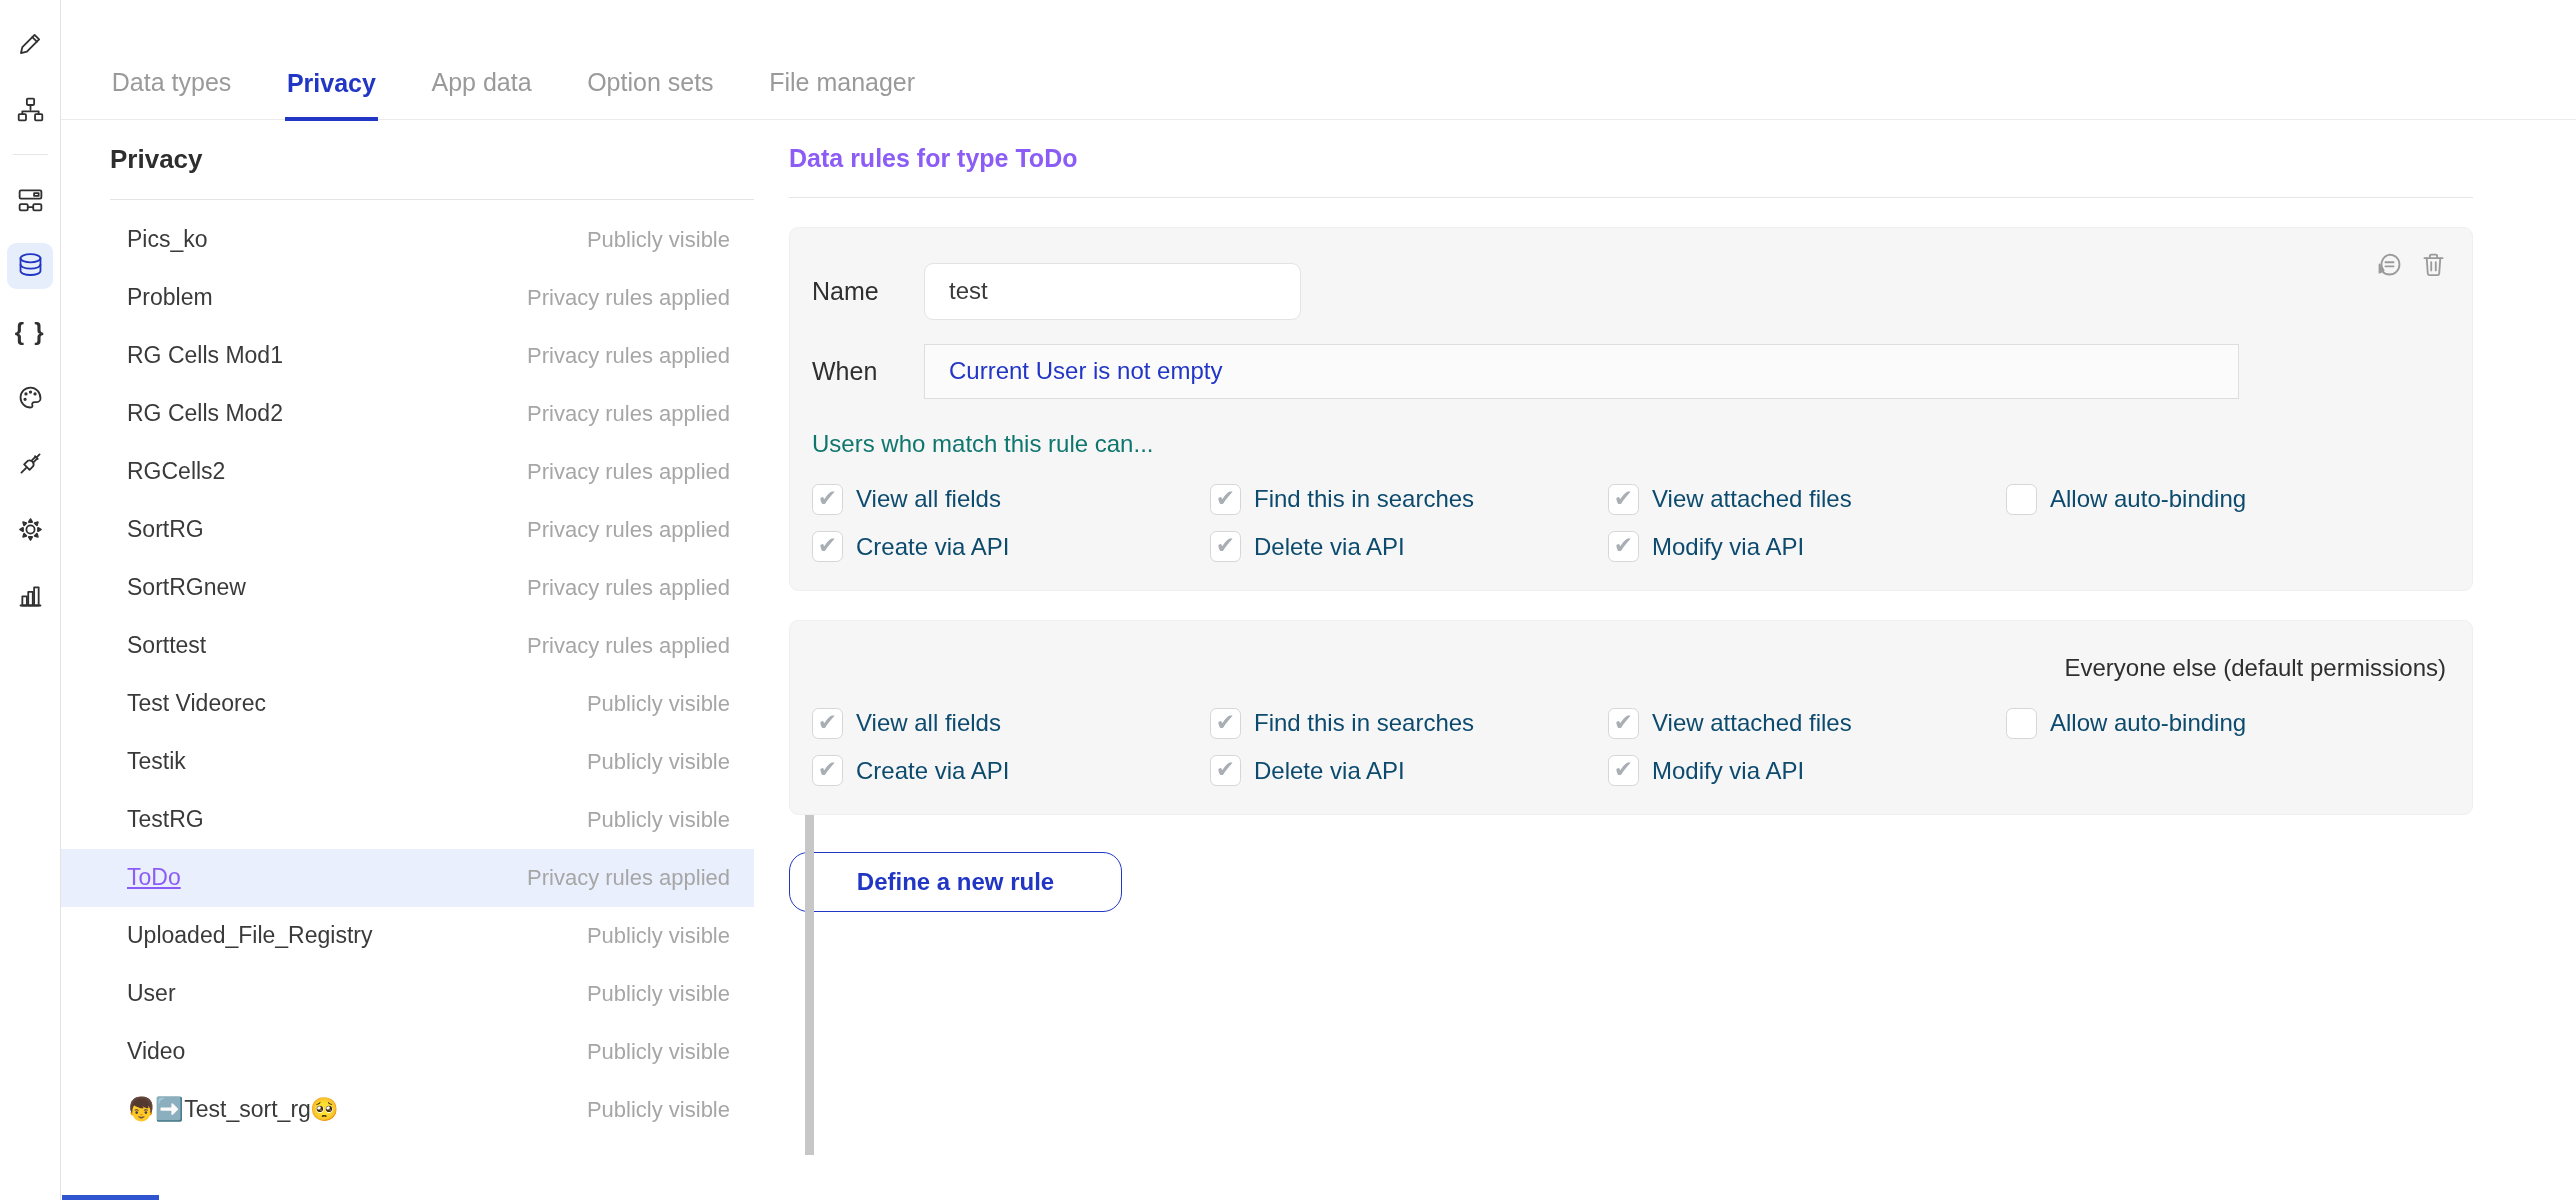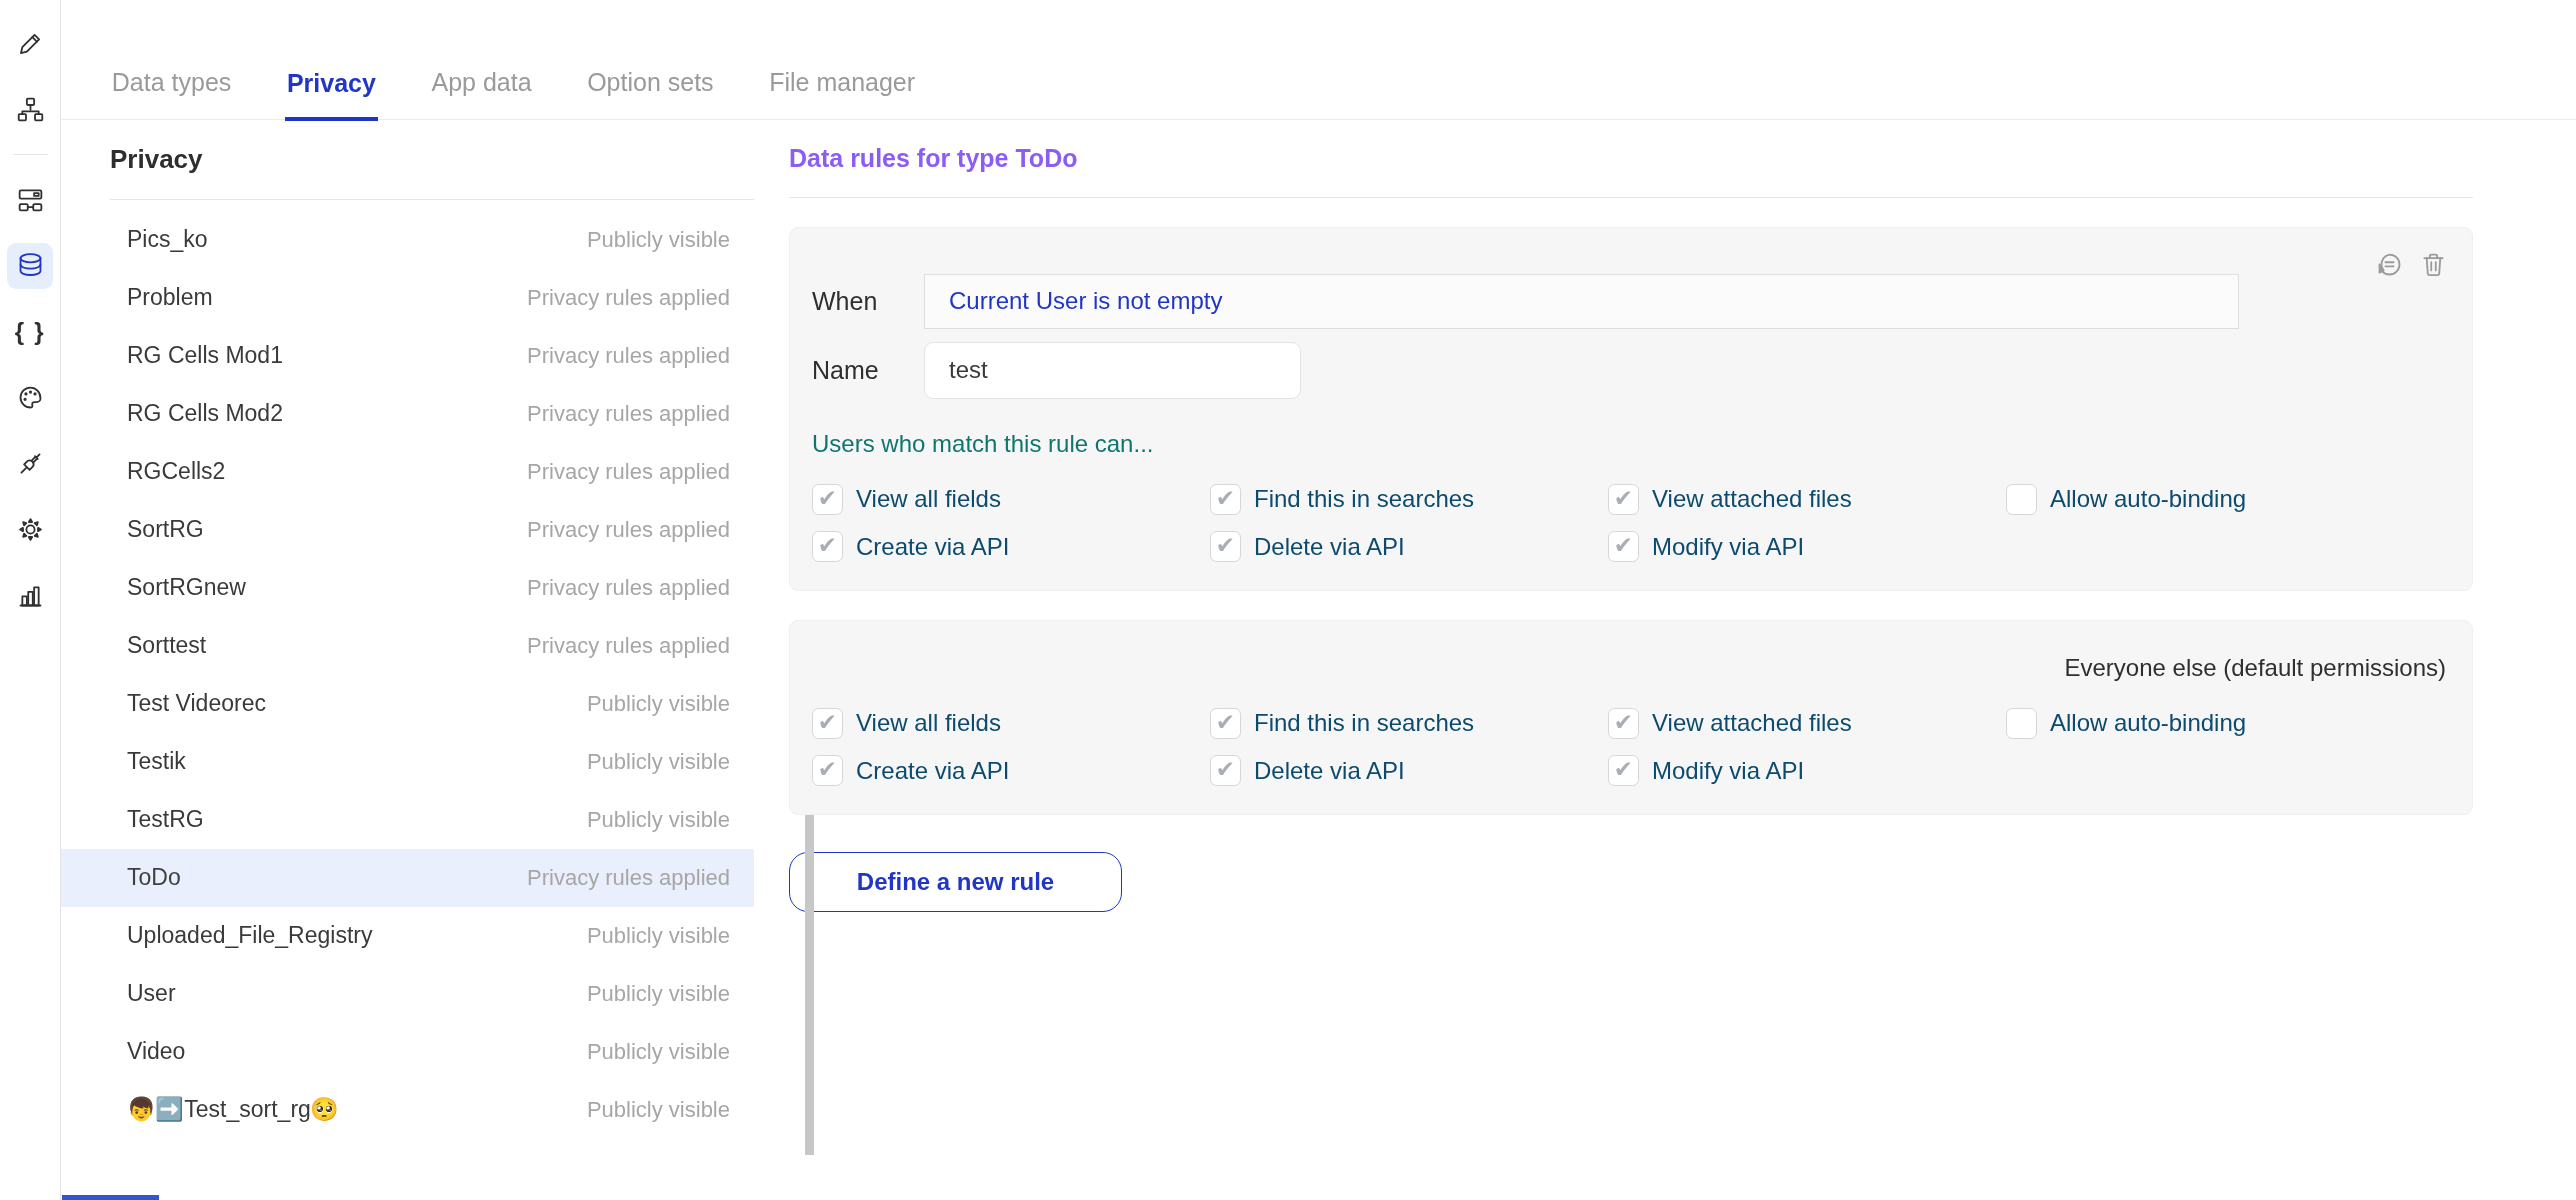"When" div.field-row { order: before "Name" -> after "Name" }
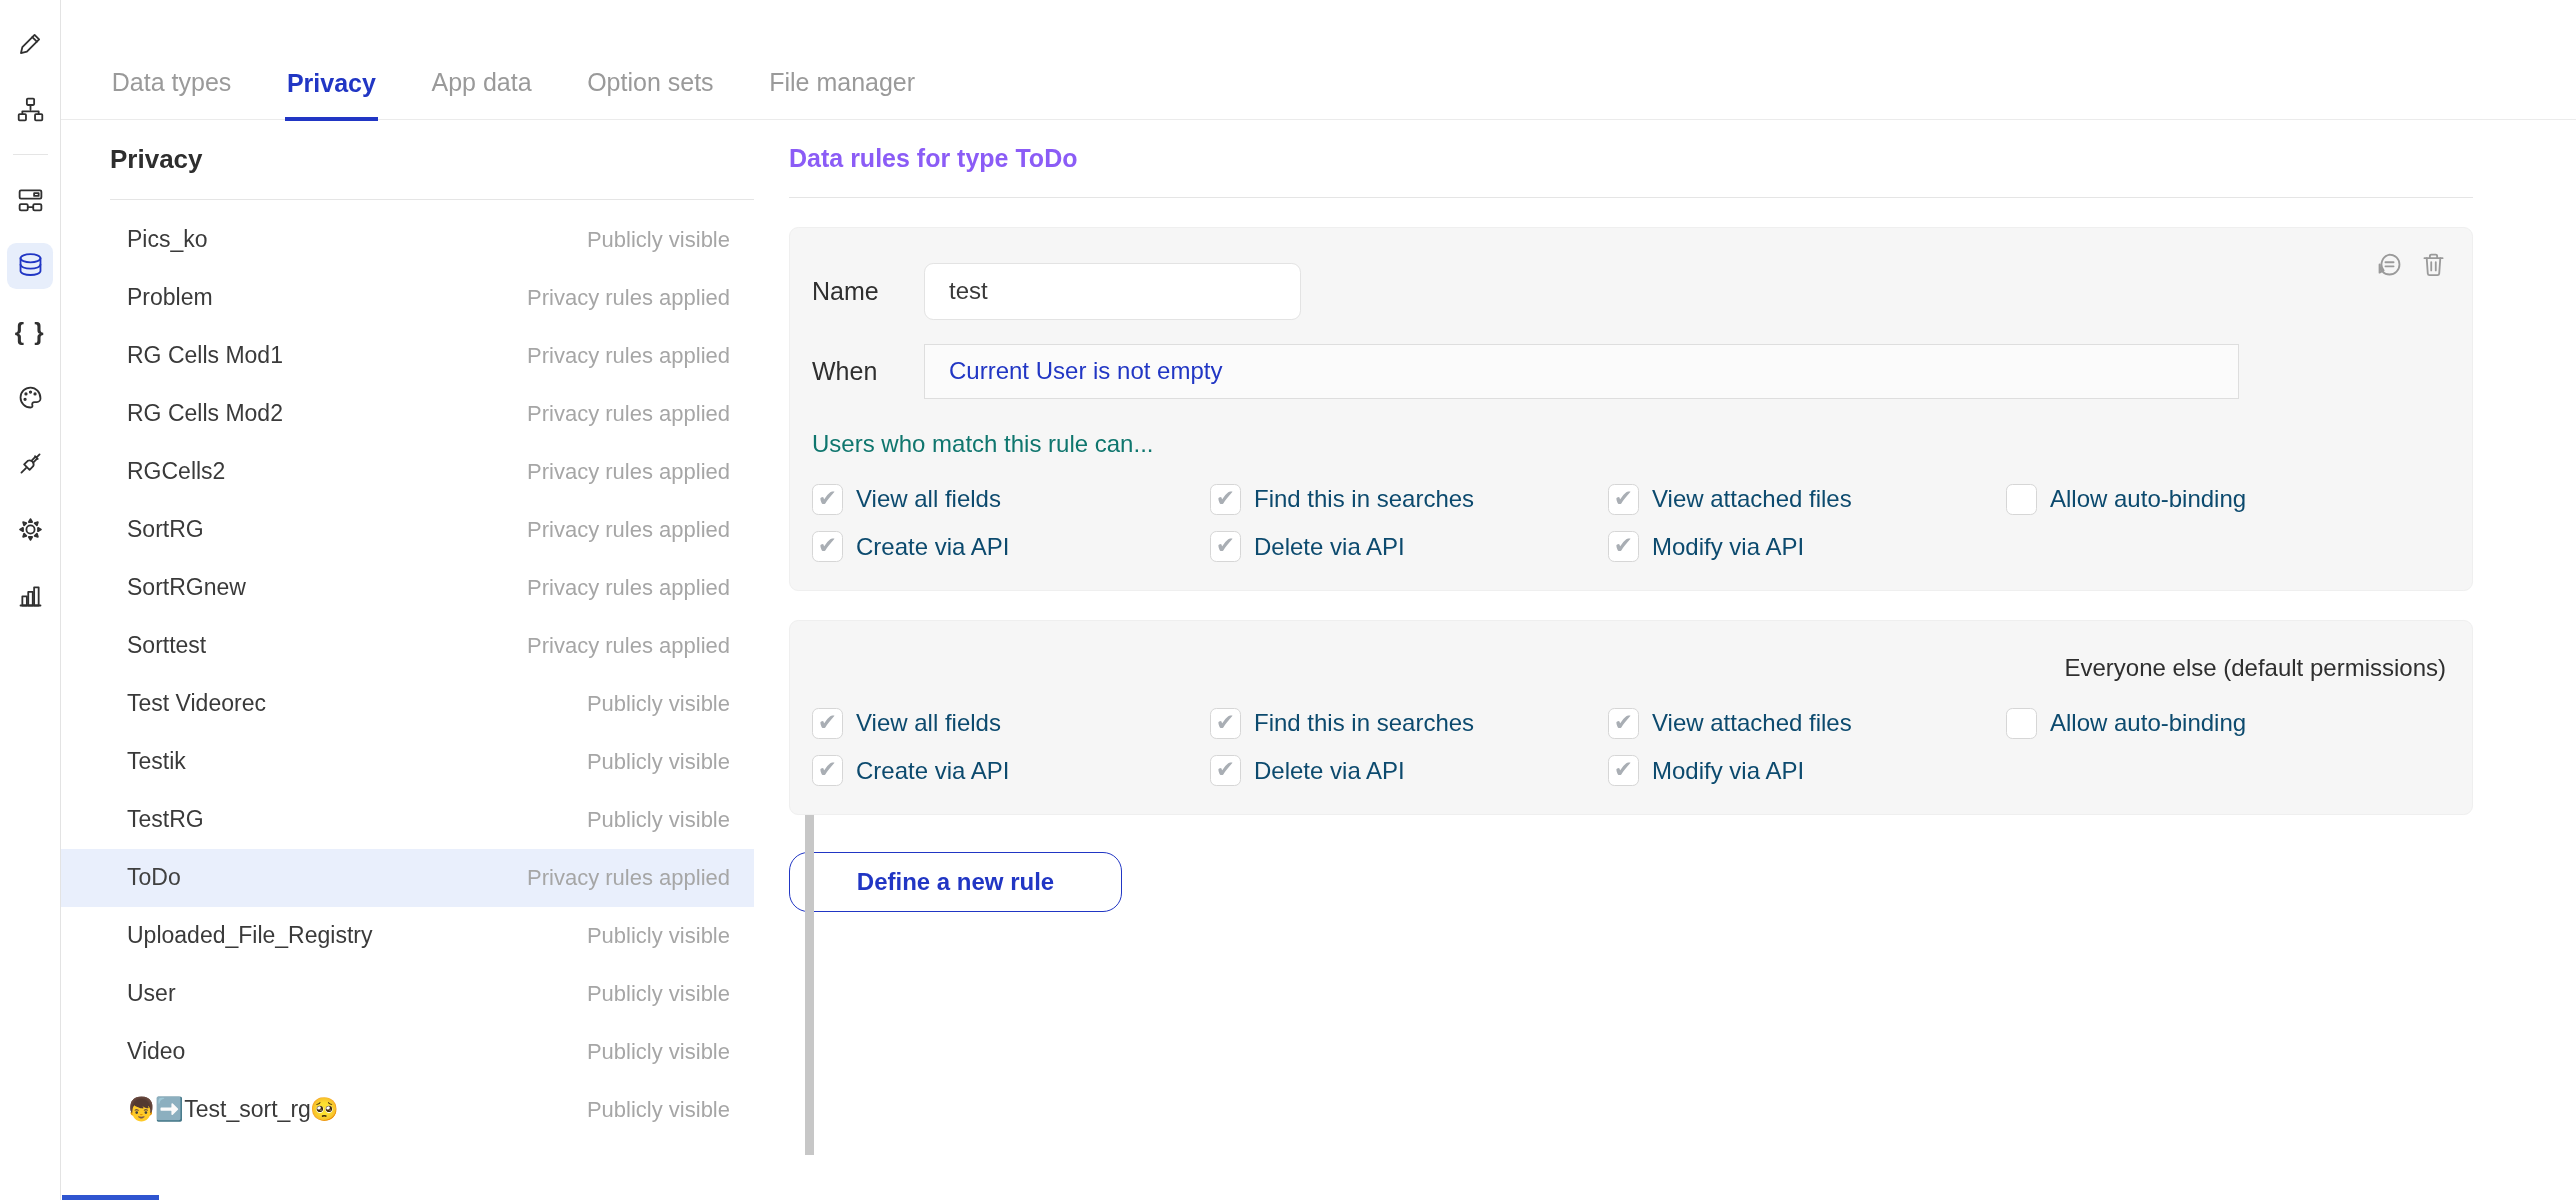"ToDo" .type-row.selected .type-name { color: #404040 -> #8b5cf6; text-decoration: none -> underline }
